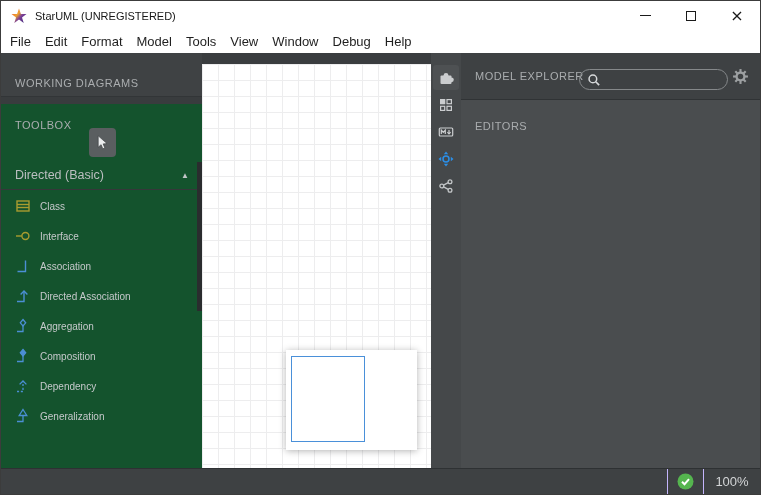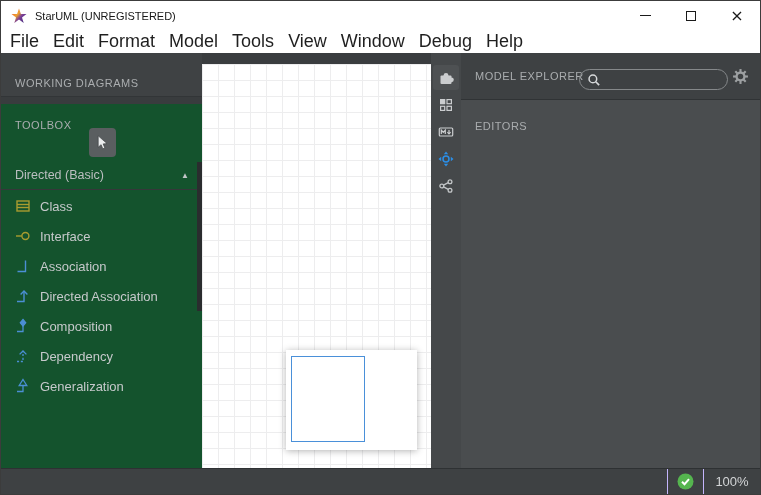"File" .menu-item { font-size: 18px -> 13px }
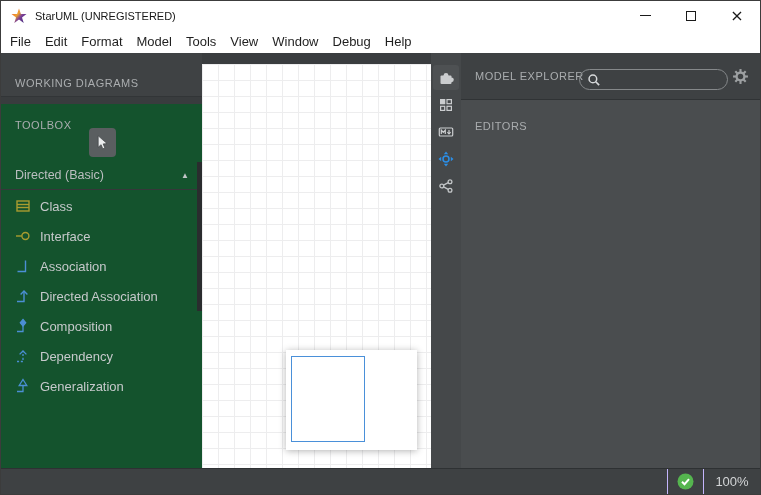"Class" .tool-label { font-size: 13px -> 10px }
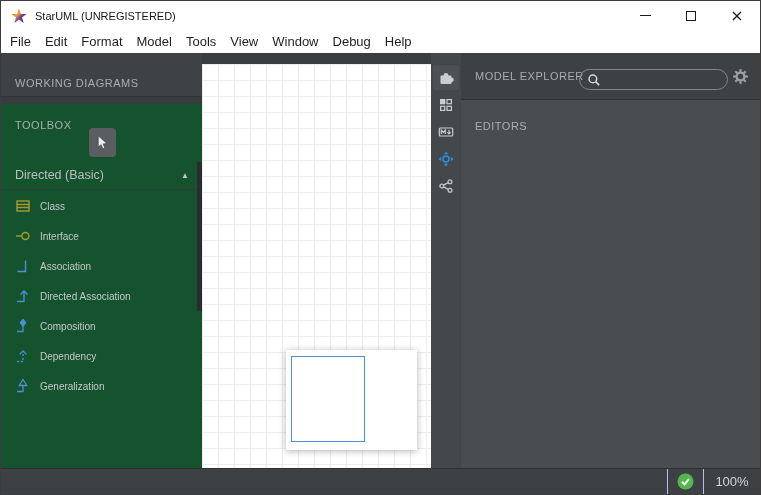"Aggregation" div.tool-row { html: none -> <div> <svg> <g> <polyline></polyline> <polygon></polygon> </g> </svg> <span>Aggregation</span> </div> }
